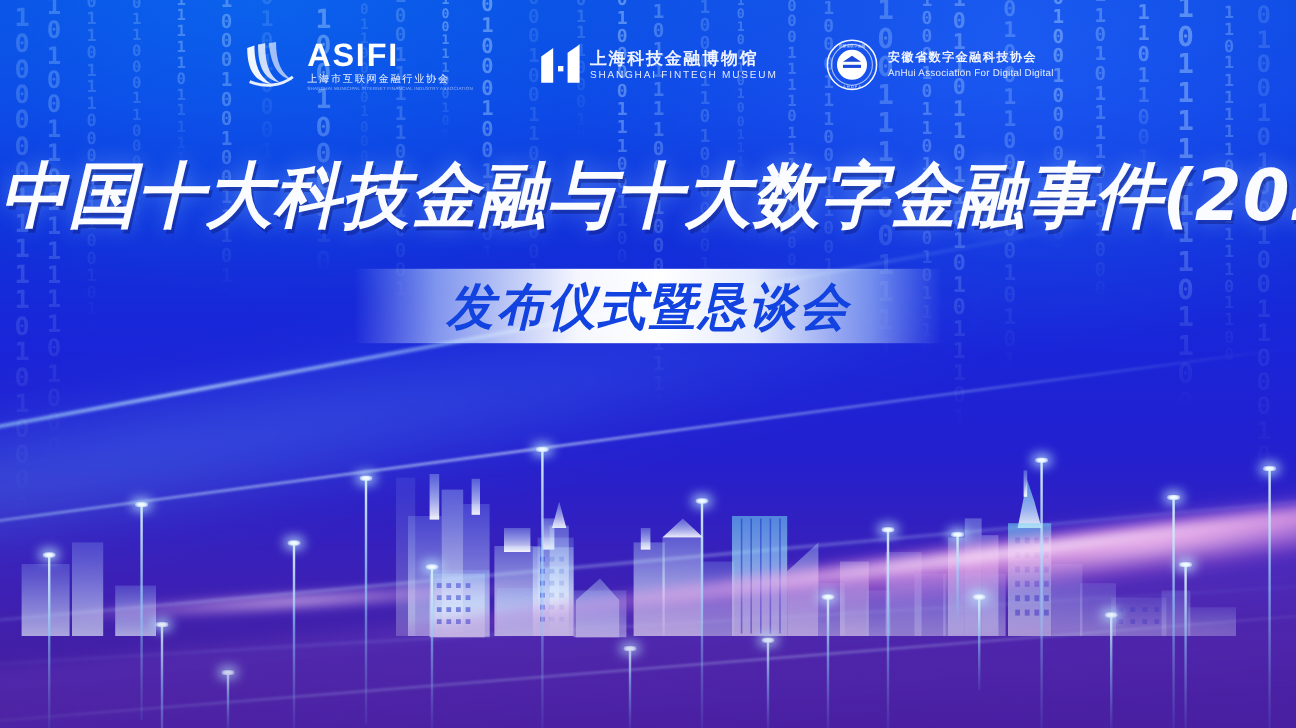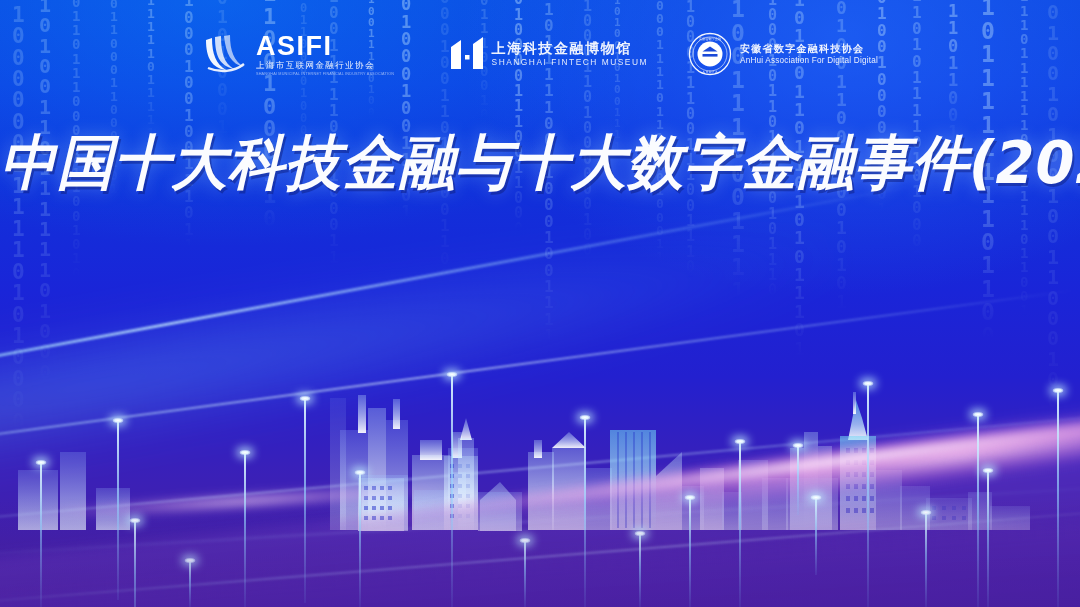"发布仪式暨恳谈会" div.subtitle-banner { html: none -> <div> <div>发布仪式暨恳谈会</div> </div> }
